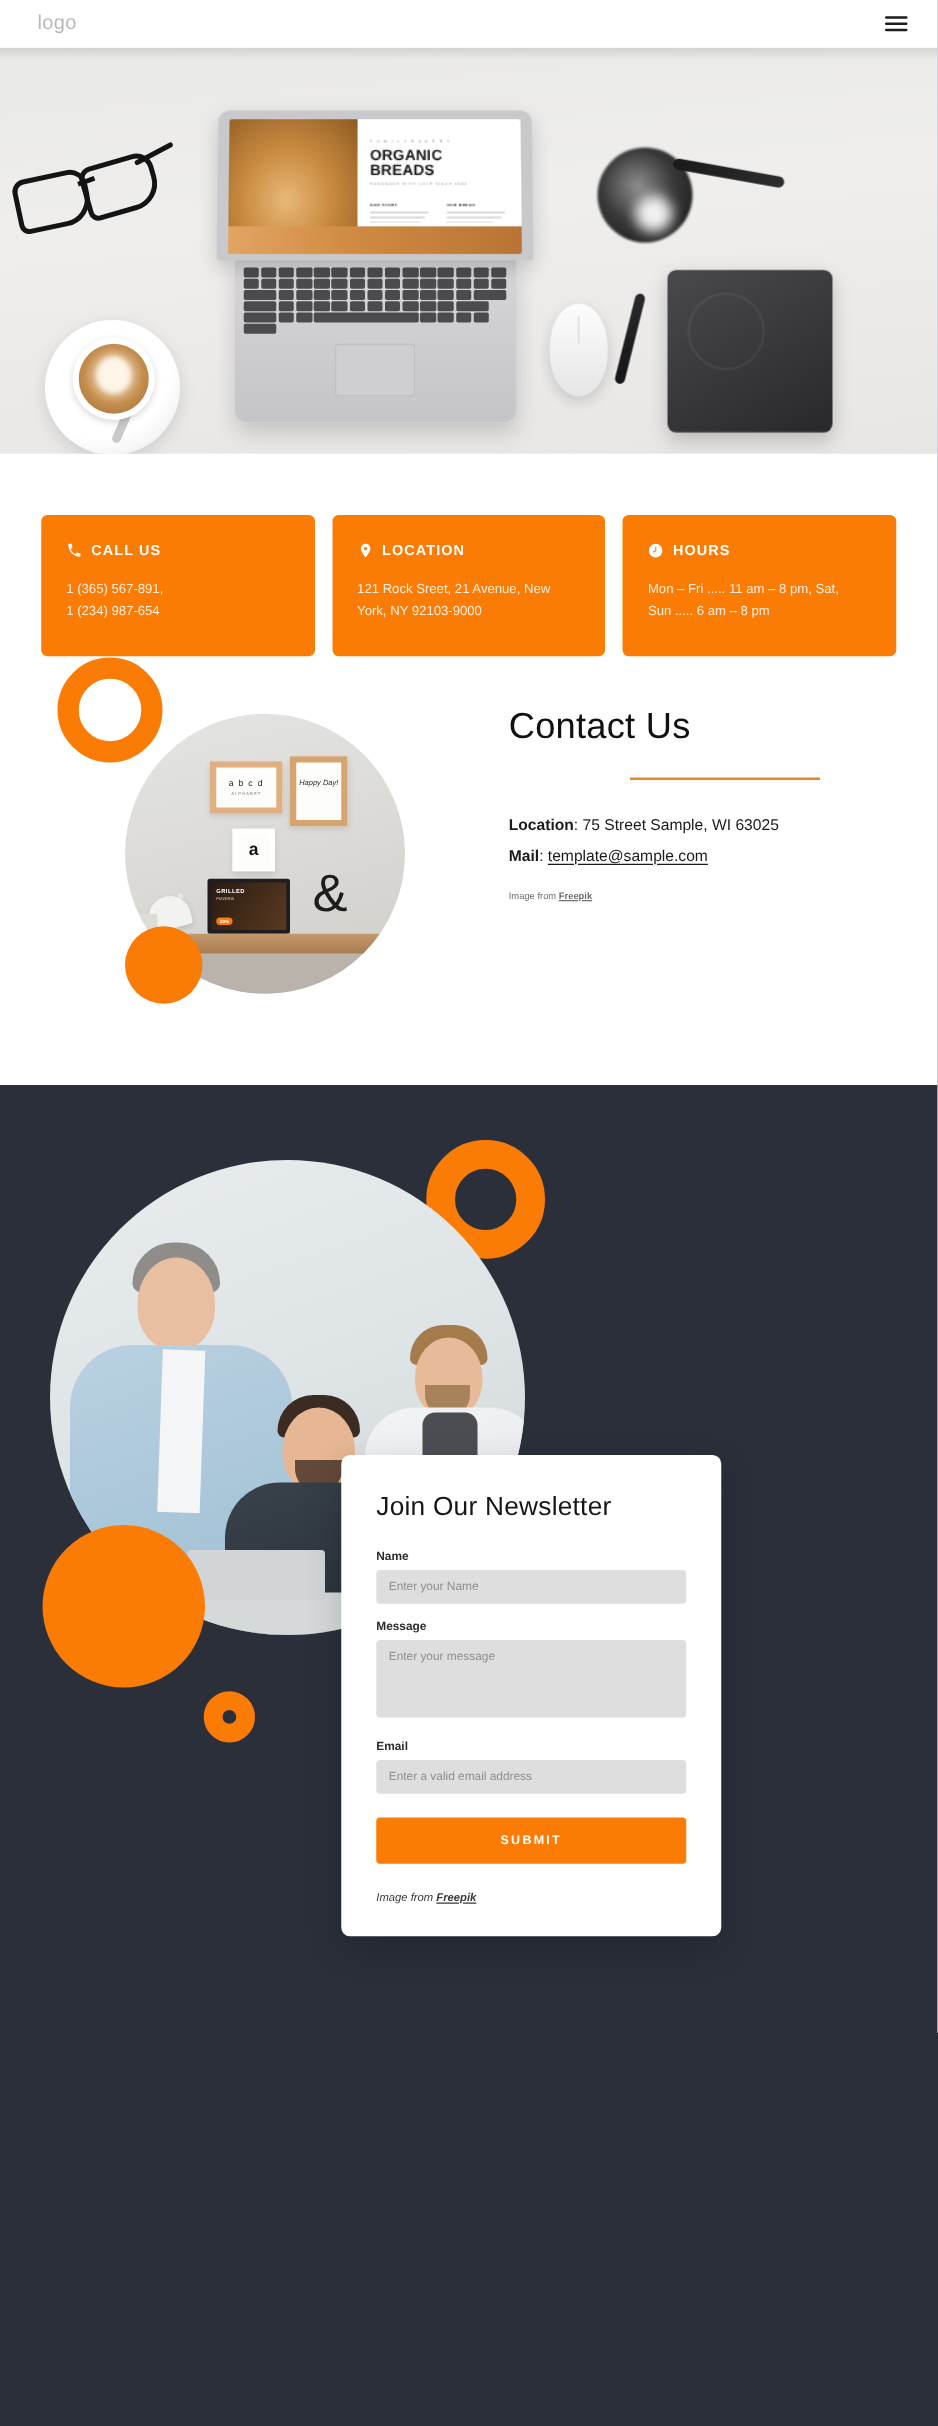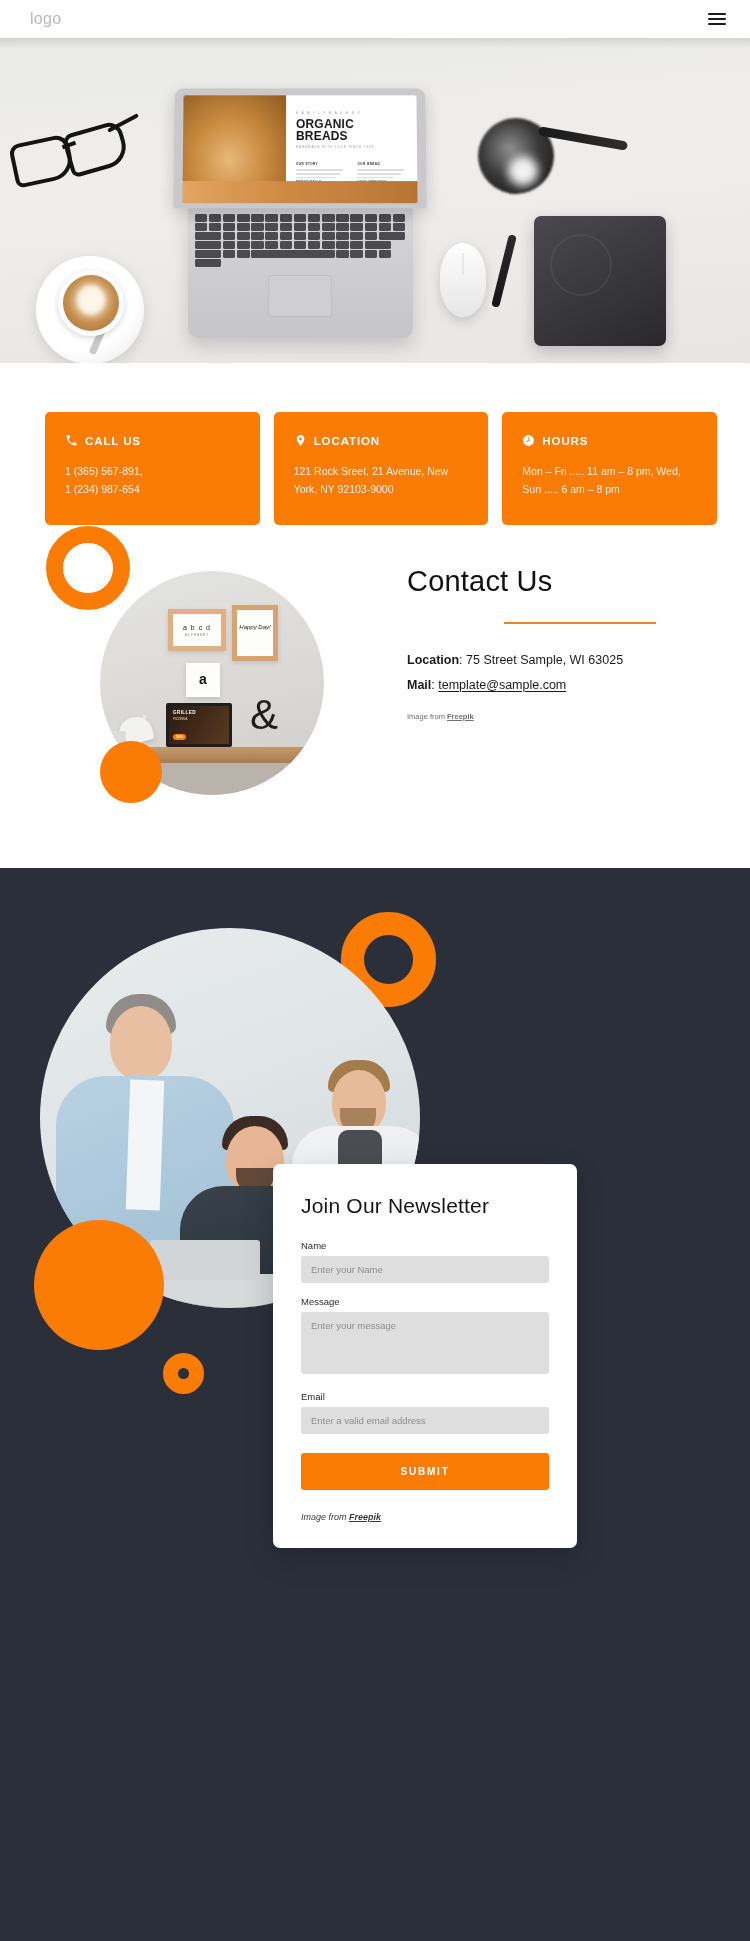"CALL US" .cards { margin-left: 12px -> none }
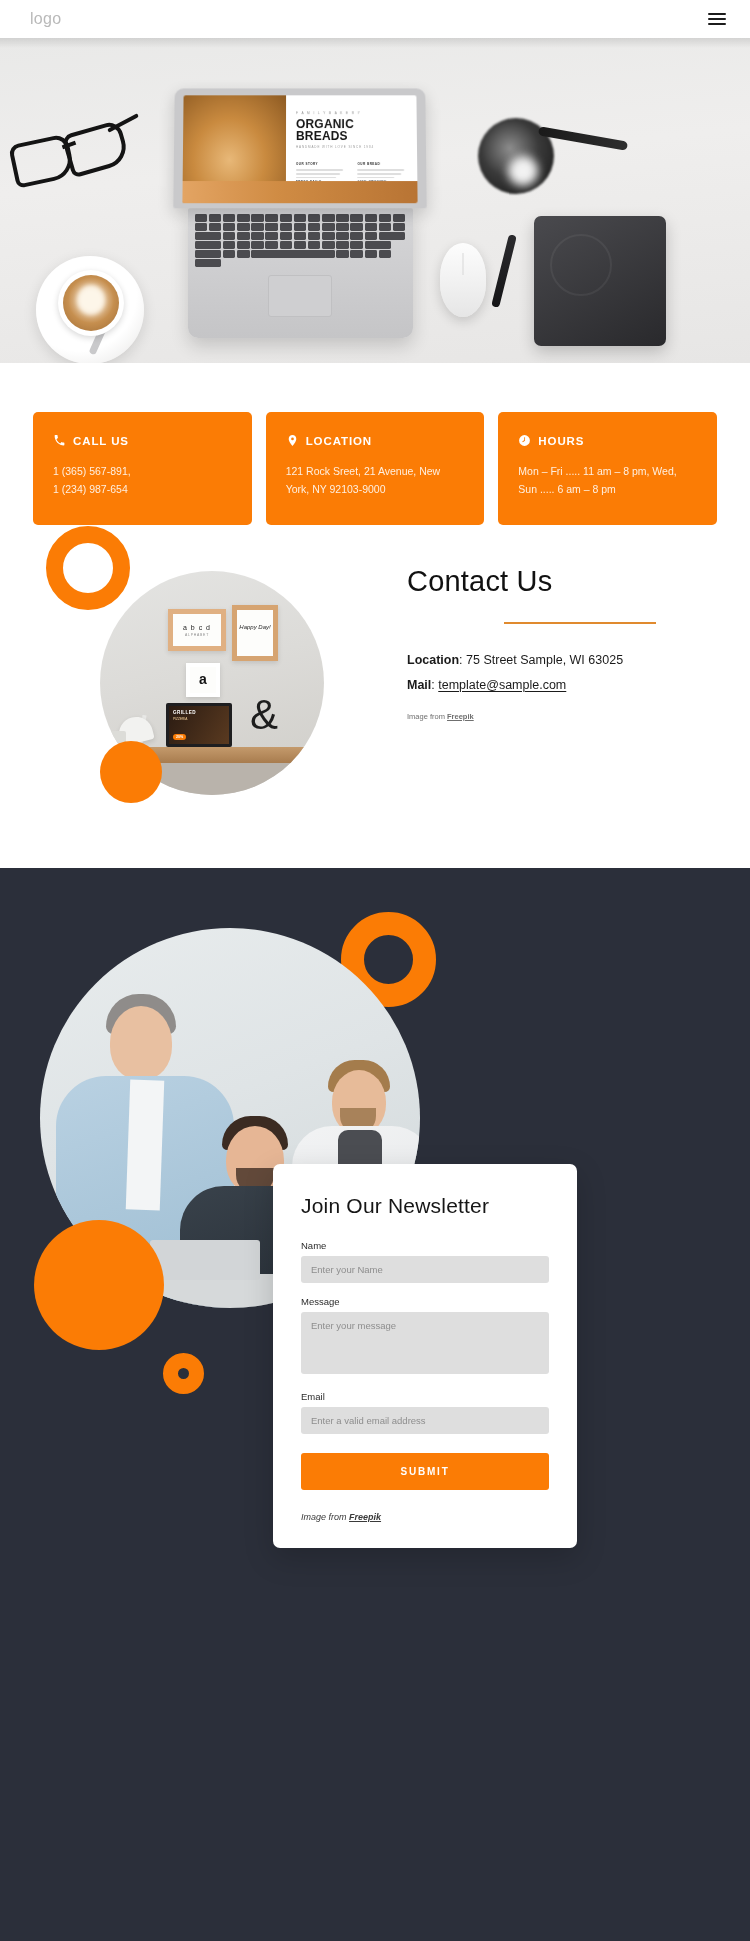"Mon – Fri ..... 11" div.card-line { text: Wed -> Sat }
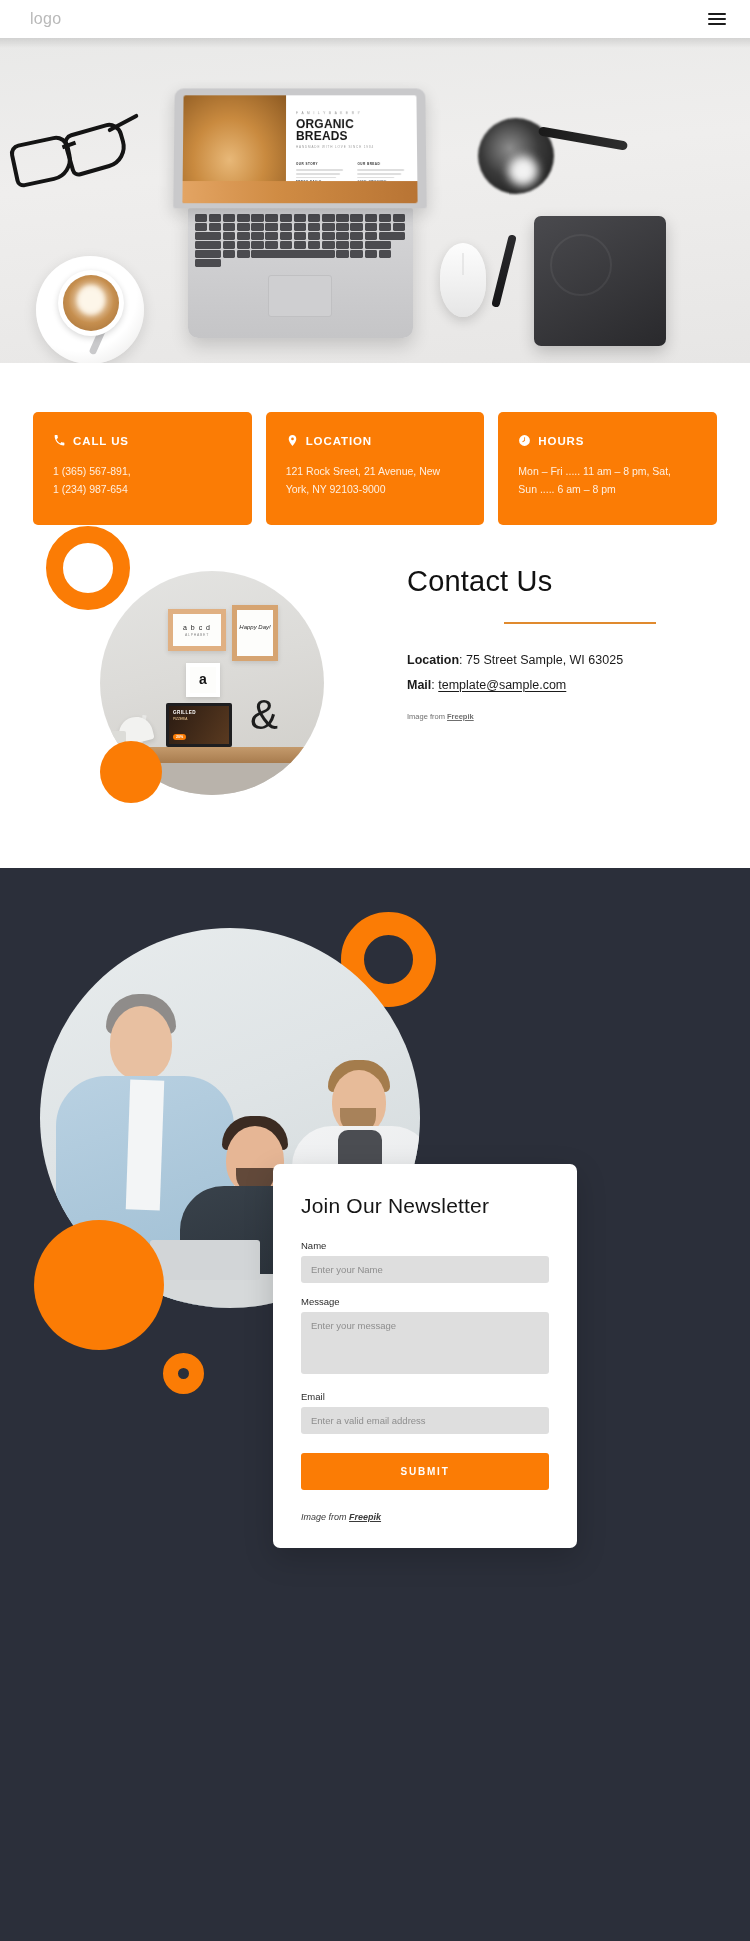"Name" .field label { font-weight: none -> bold }
